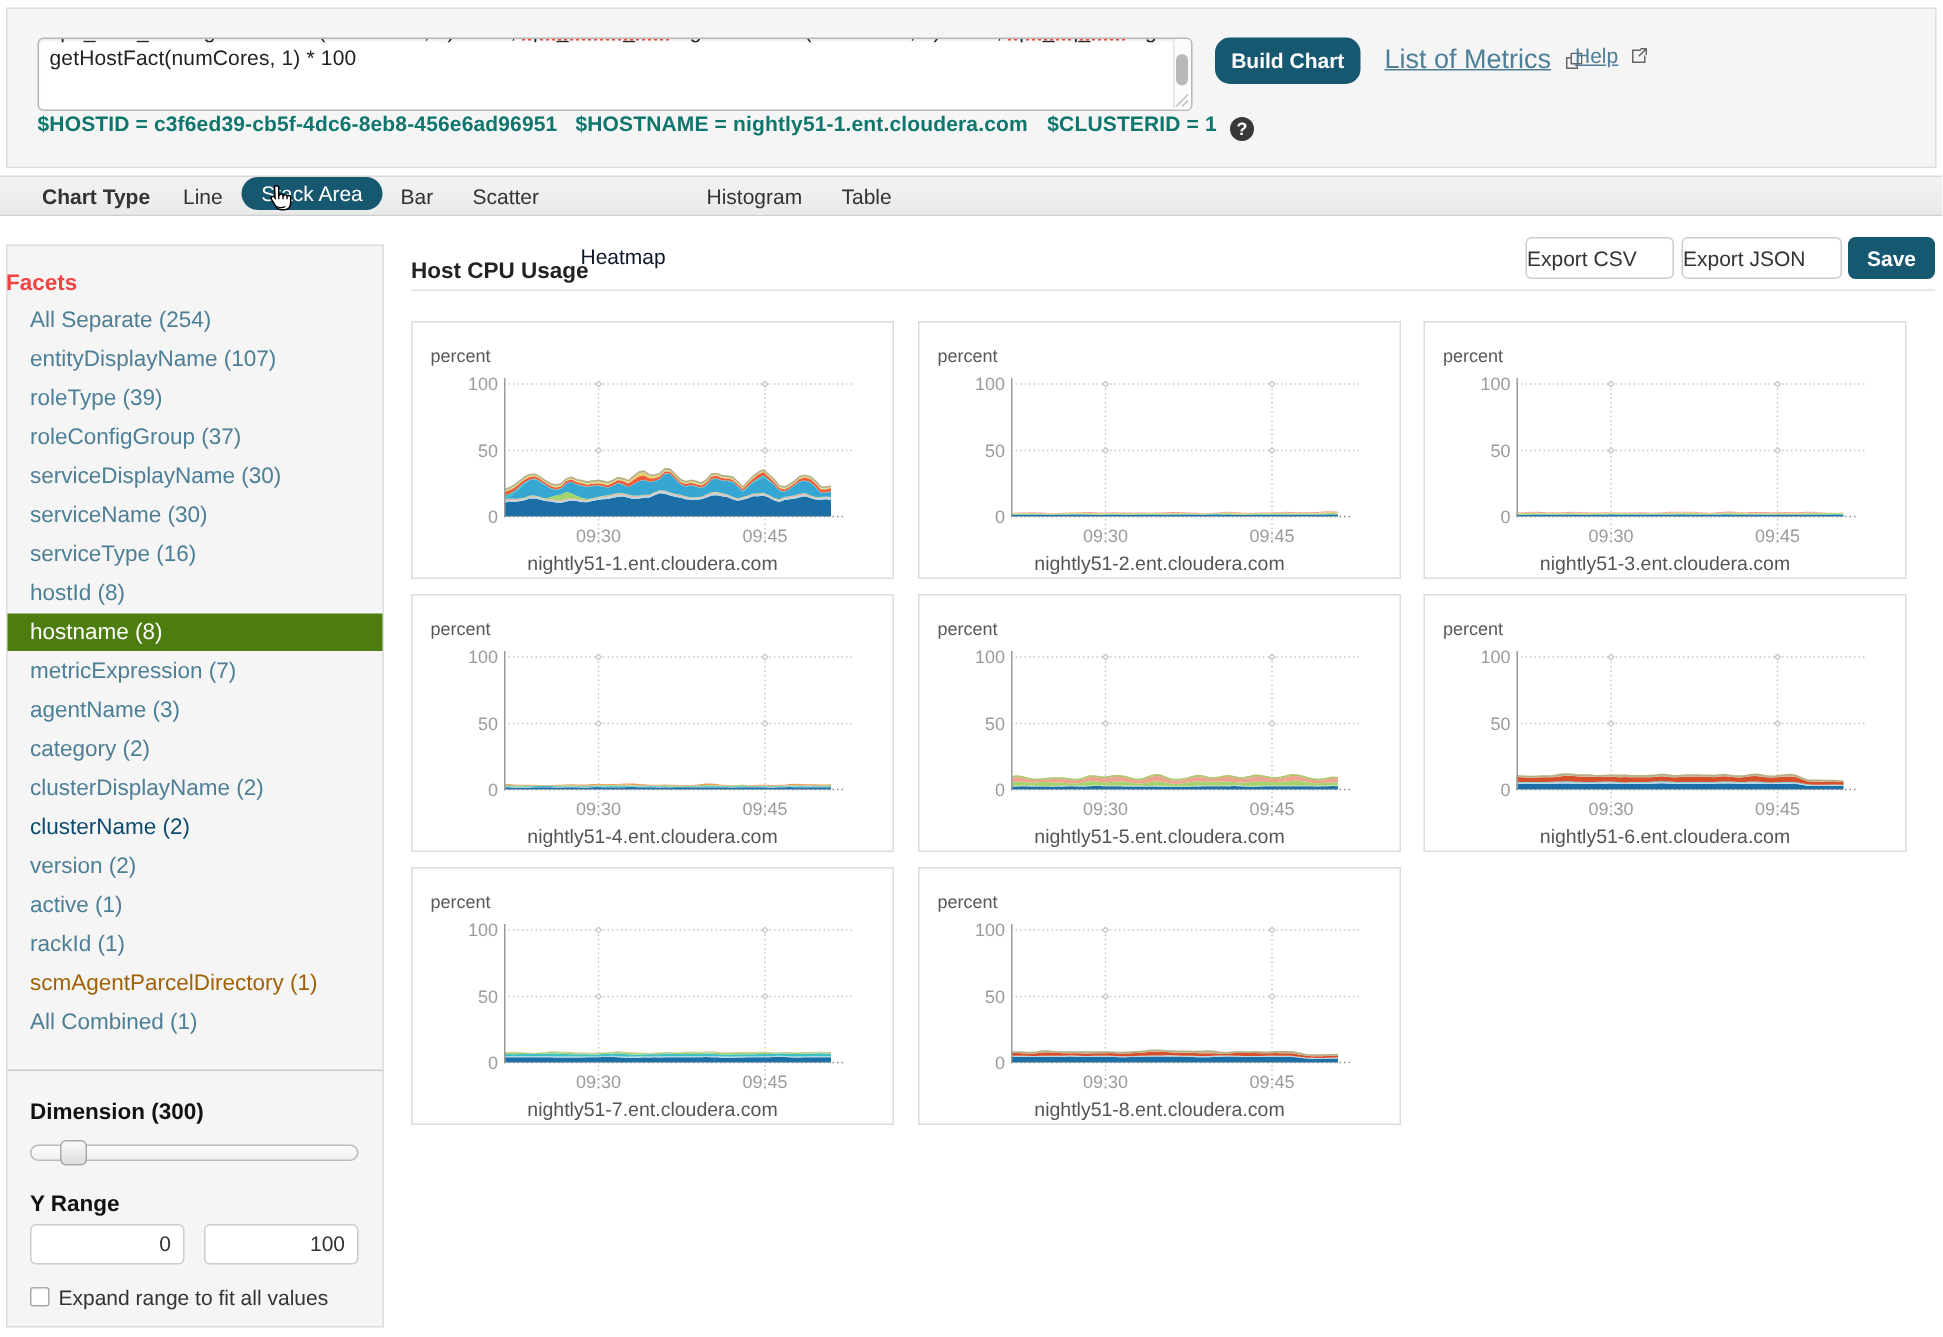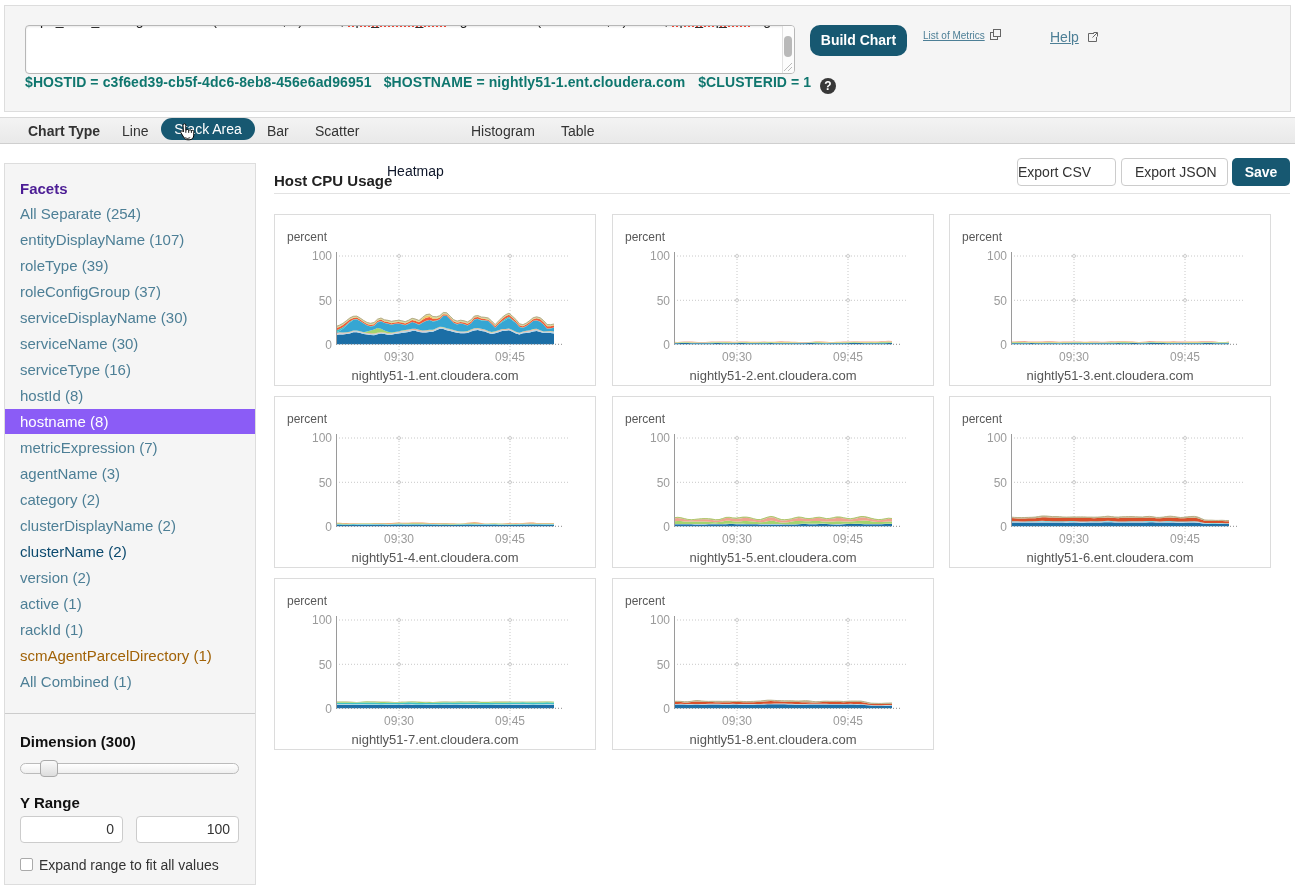"getHostFact(numCores, 1) * 100" div { html: none -> <div>getHostFact(numCores, 1) * 100</div> }
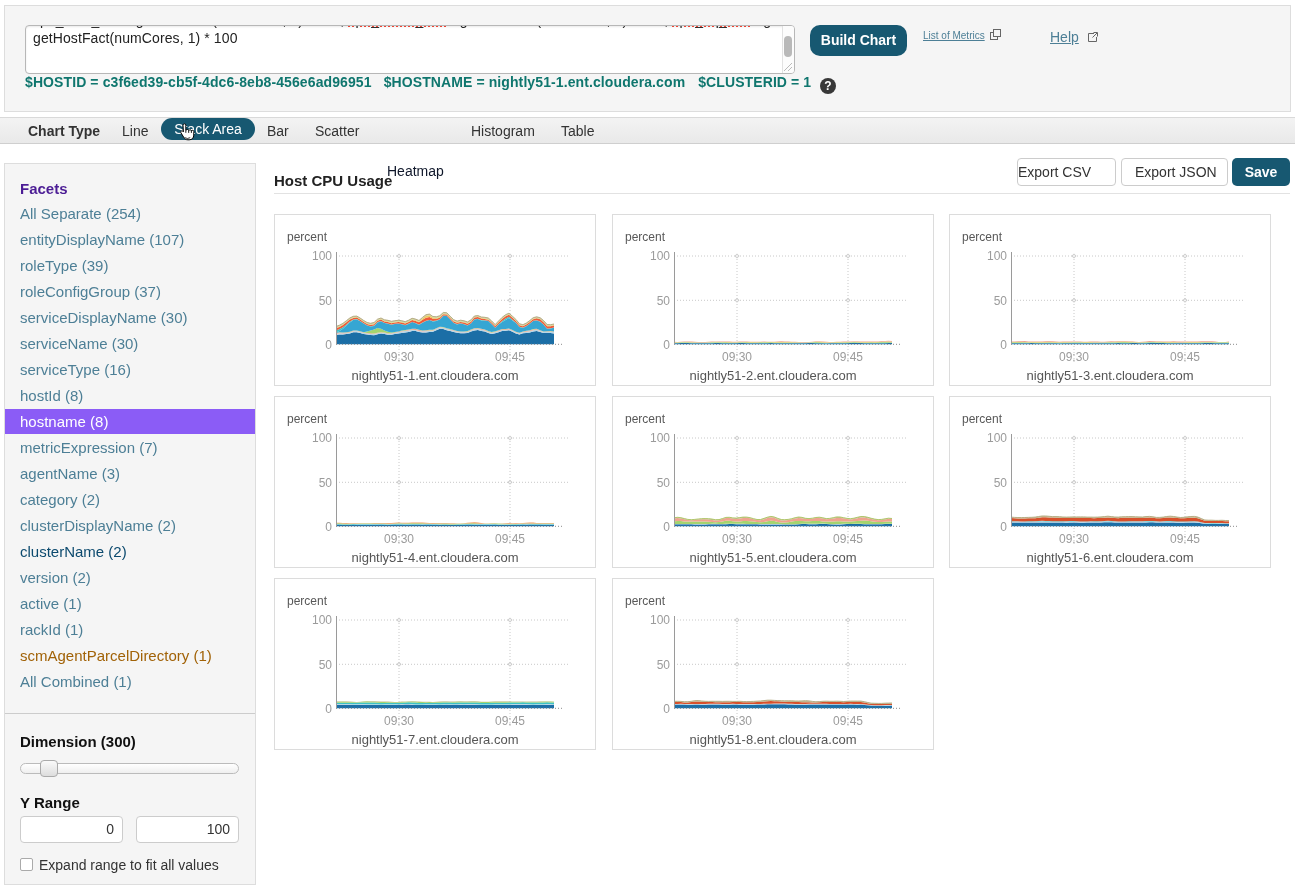"List of Metrics" div.abs { font-size: 10px -> 18px }
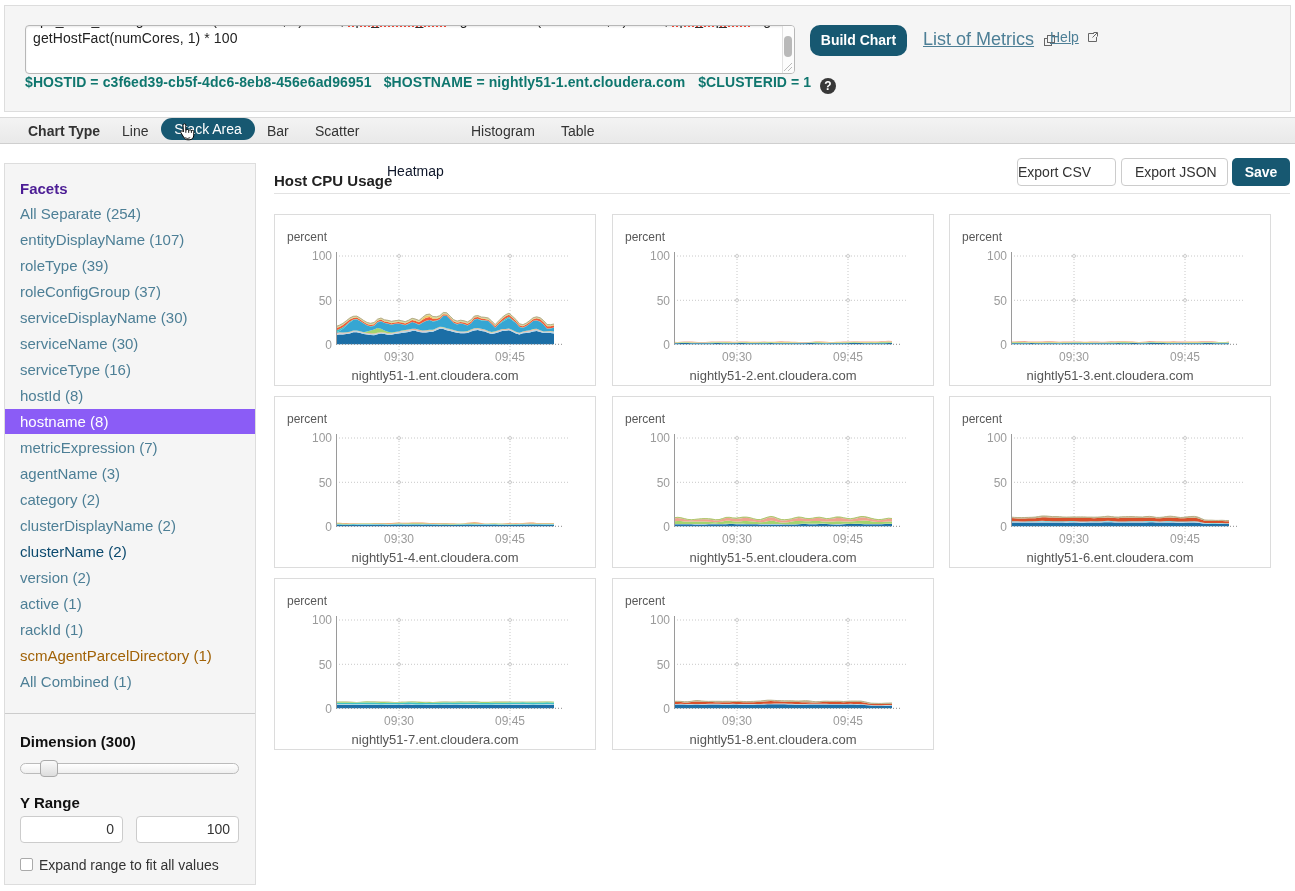"Export JSON" div.abs { padding-left: 13px -> none }
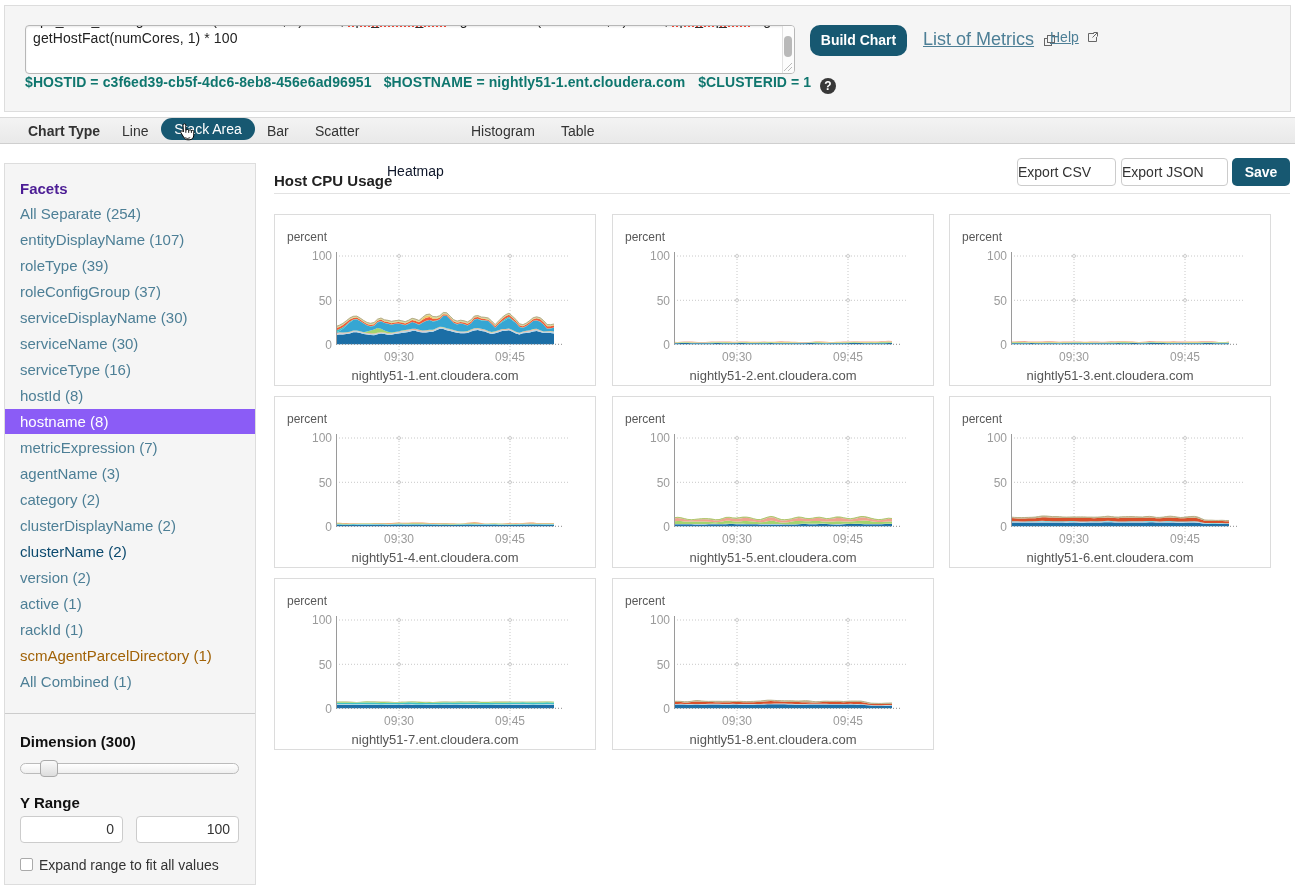"Facets" div.abs { color: #4c1d95 -> #ef4444; left: 20px -> 4px }
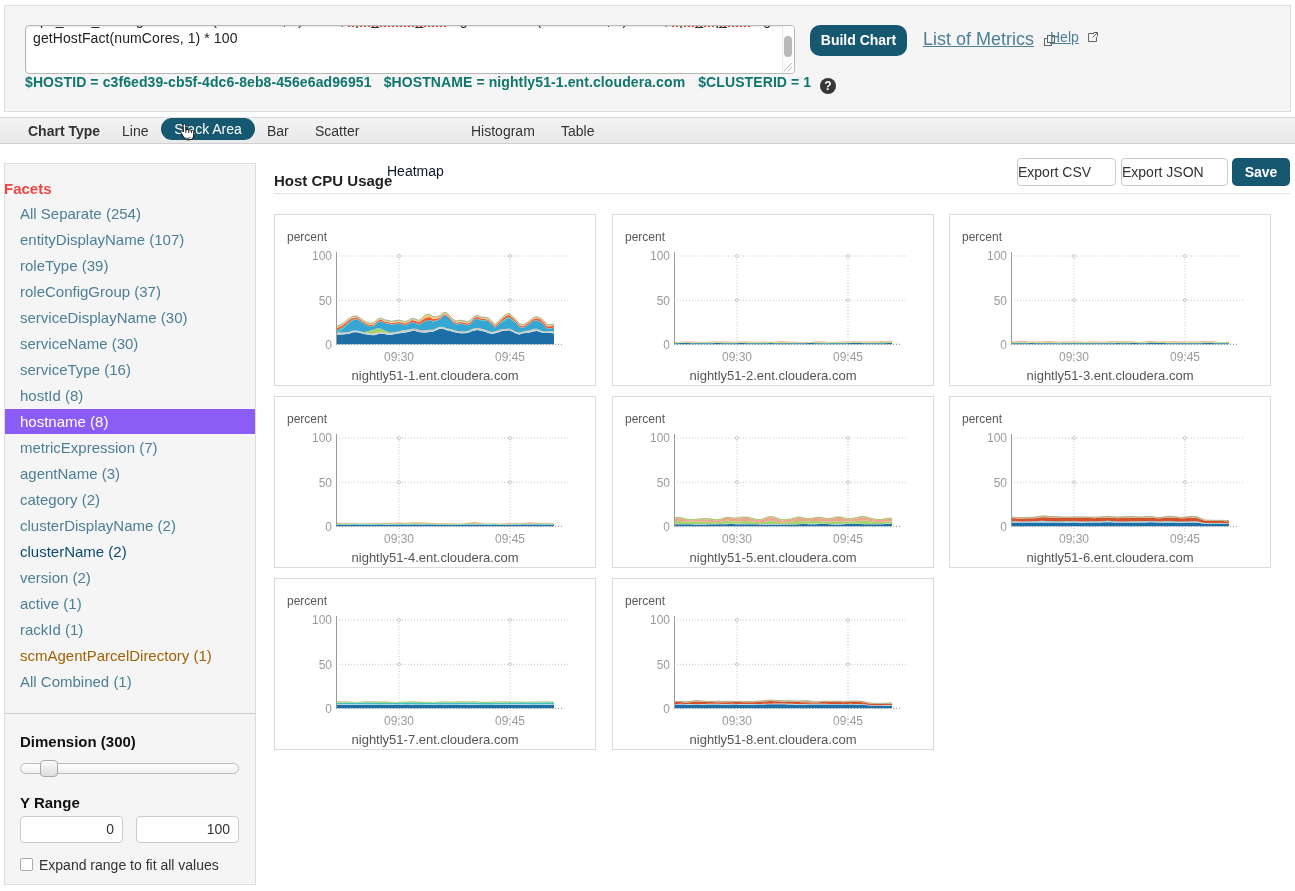"hostname (8)" div { background: #8b5cf6 -> #4d7c0f }
